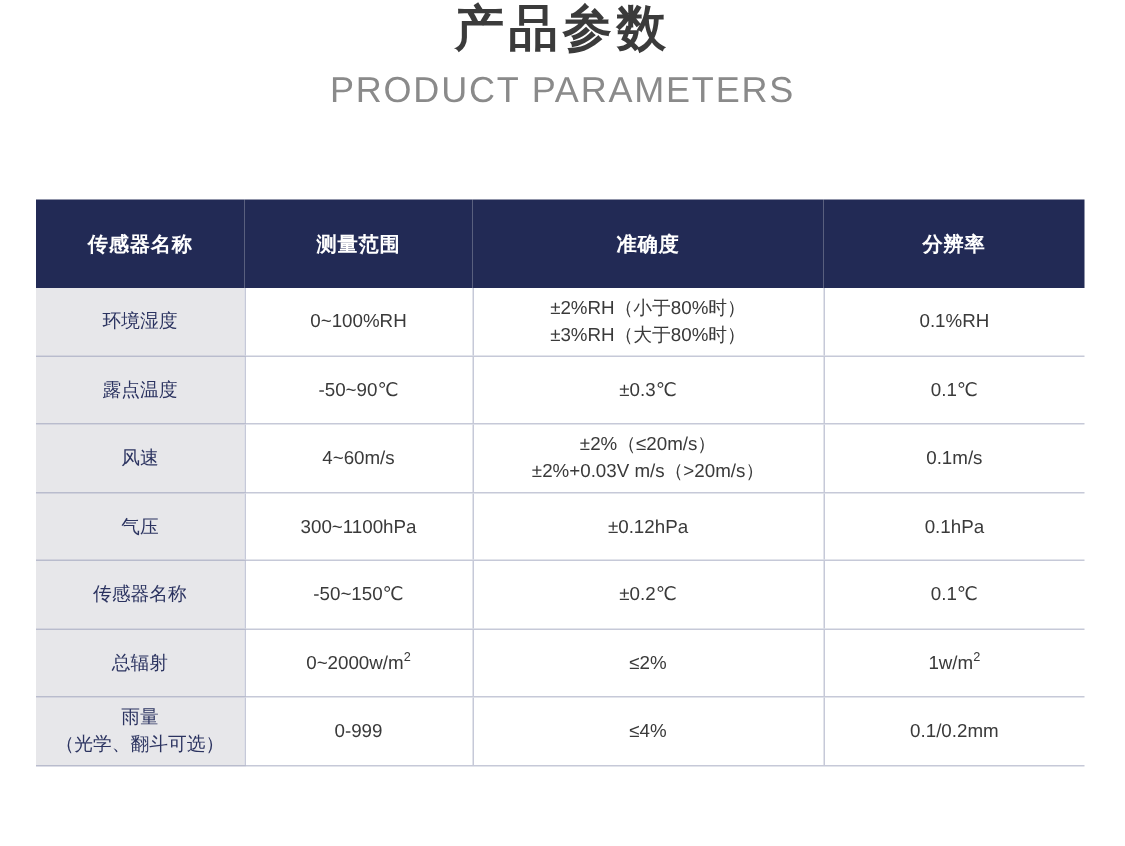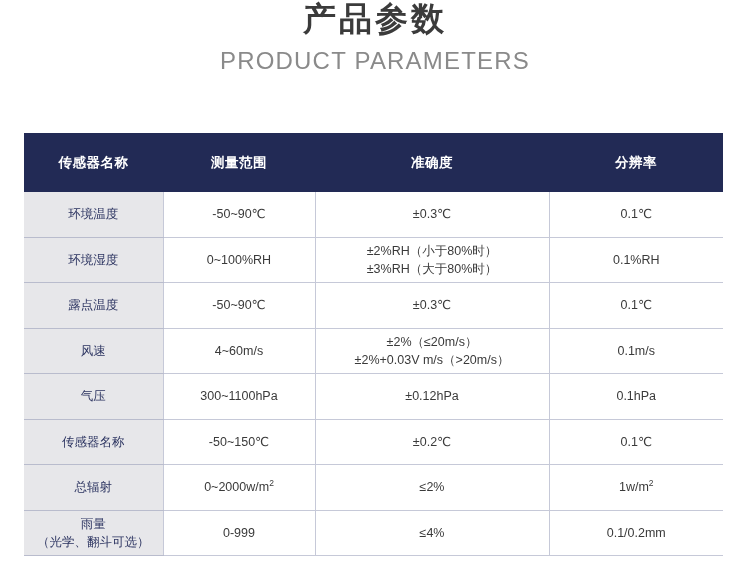"环境温度" tr { html: <tr> <td> <div> <span>环境温度</span> </div> </td> <td>-50~90℃</td> <td> <div> <span>±0.3℃</span> </div> </td> <td>0.1℃</td> </tr> -> none }
